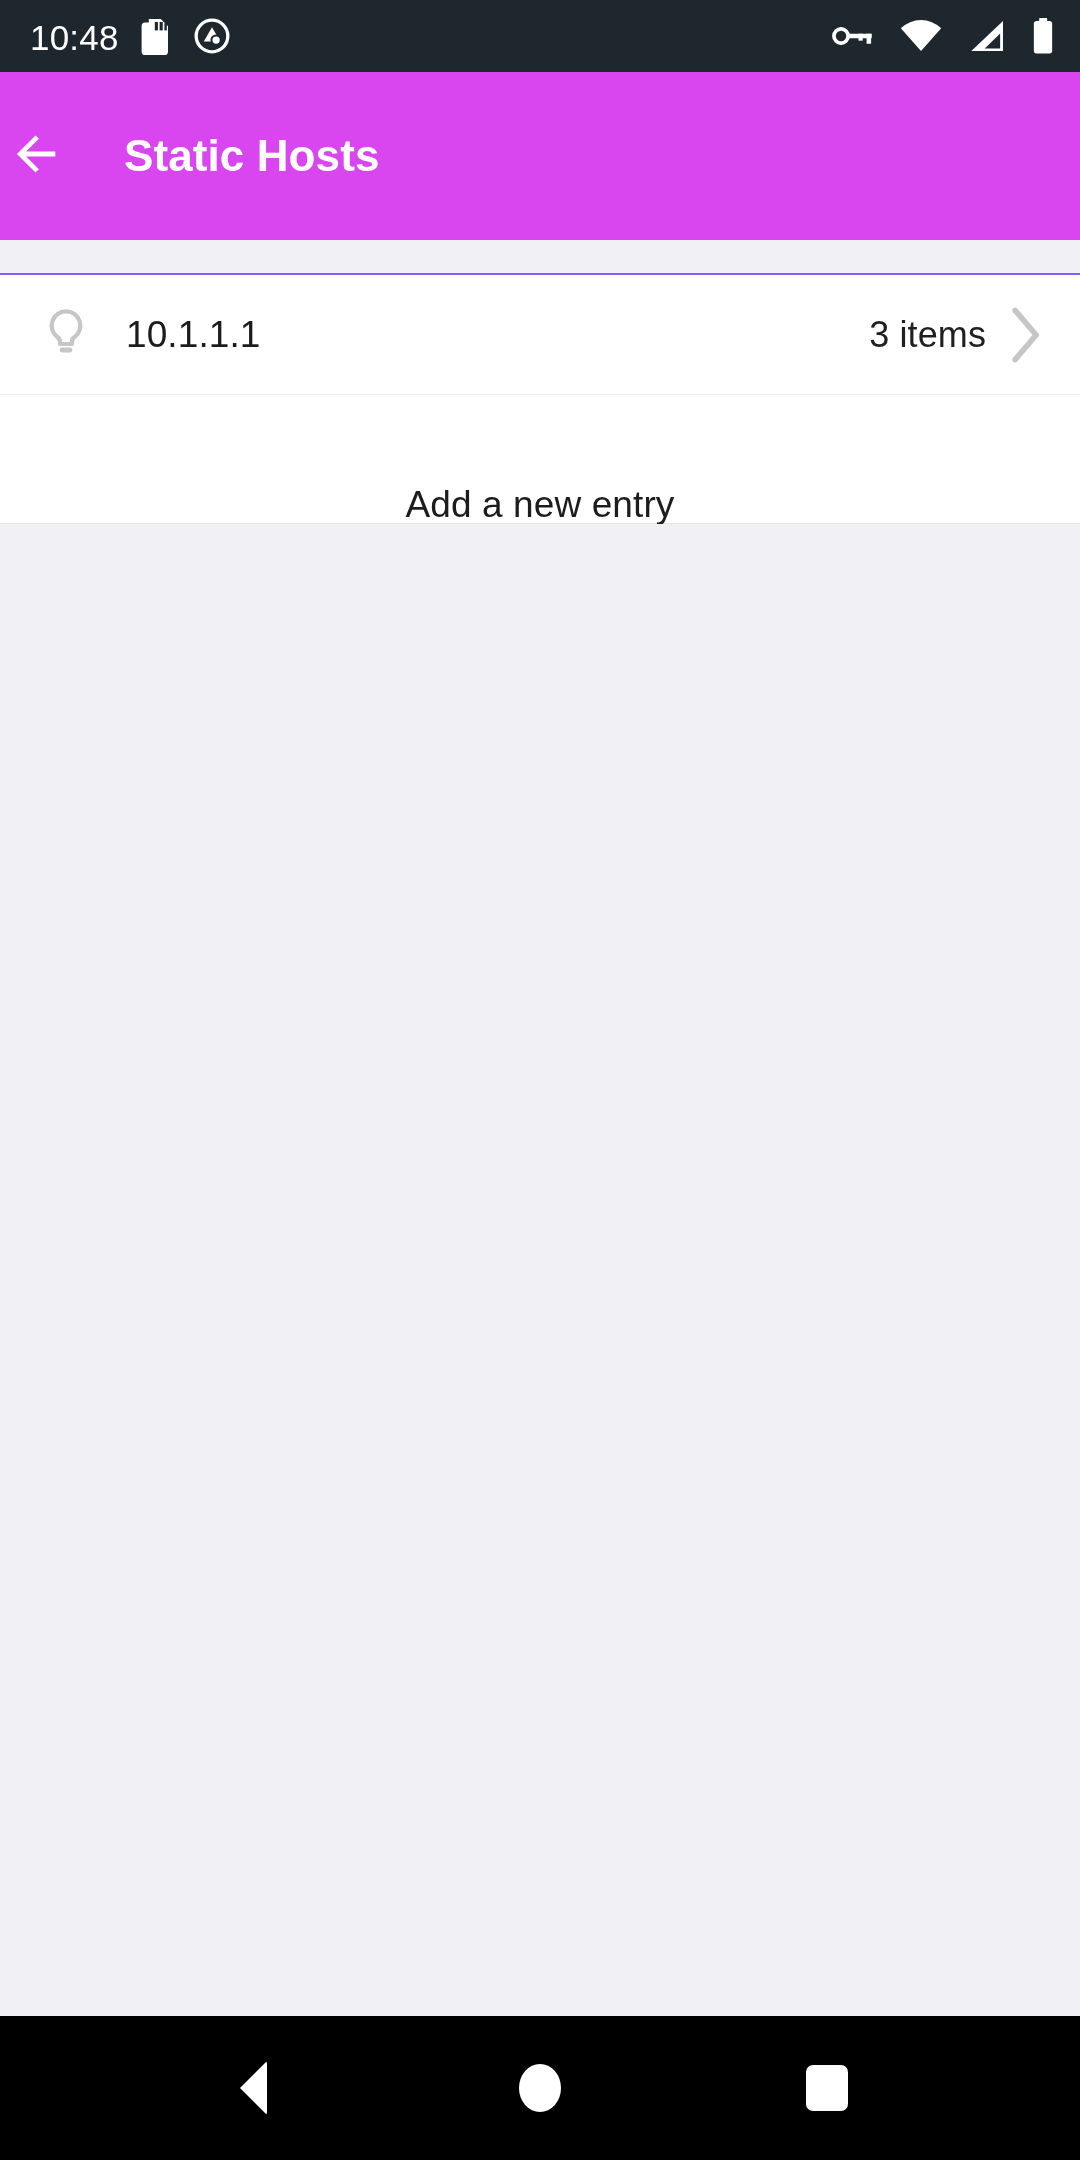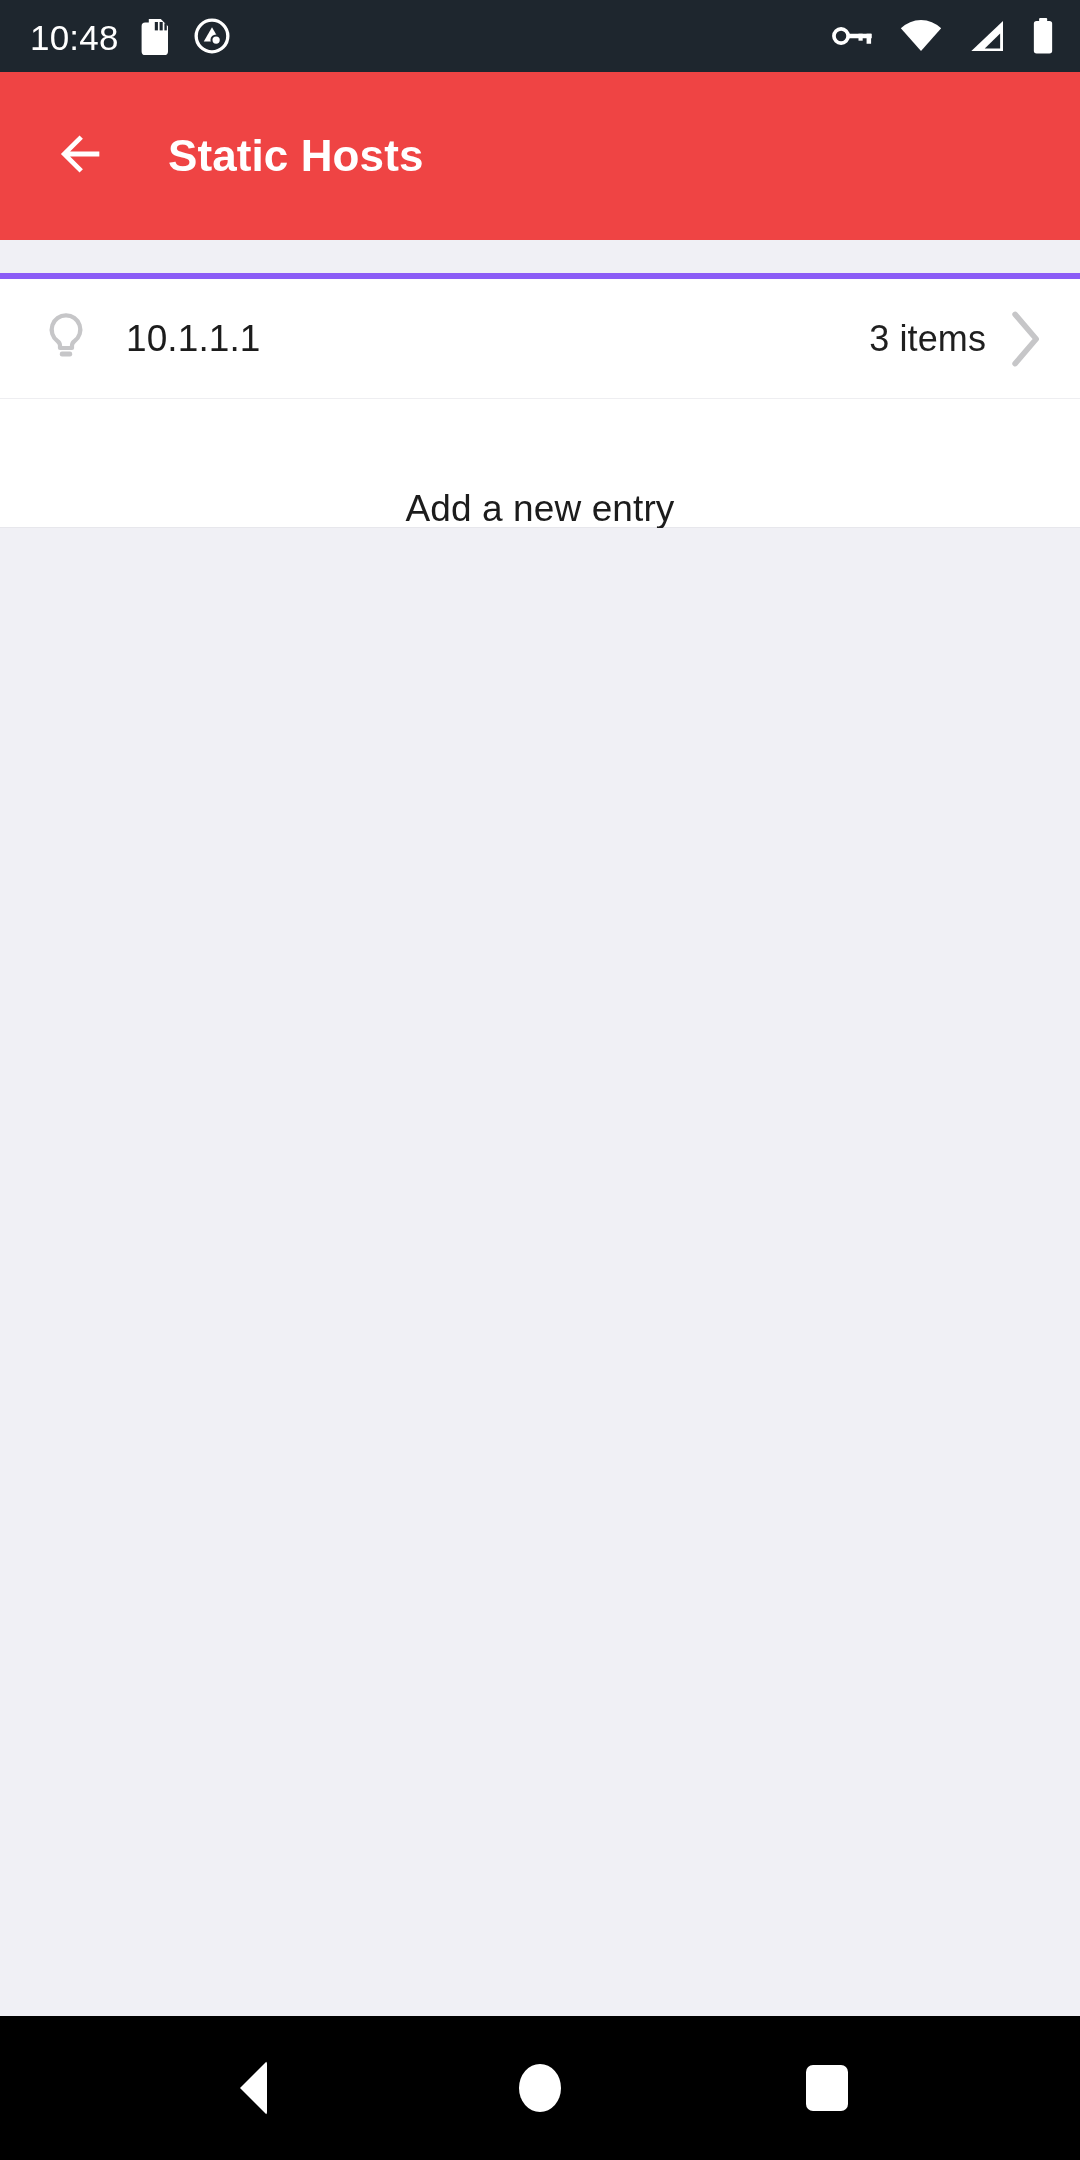"Static Hosts" .app-bar { background: #ef4444 -> #d946ef; padding-left: 44px -> none }
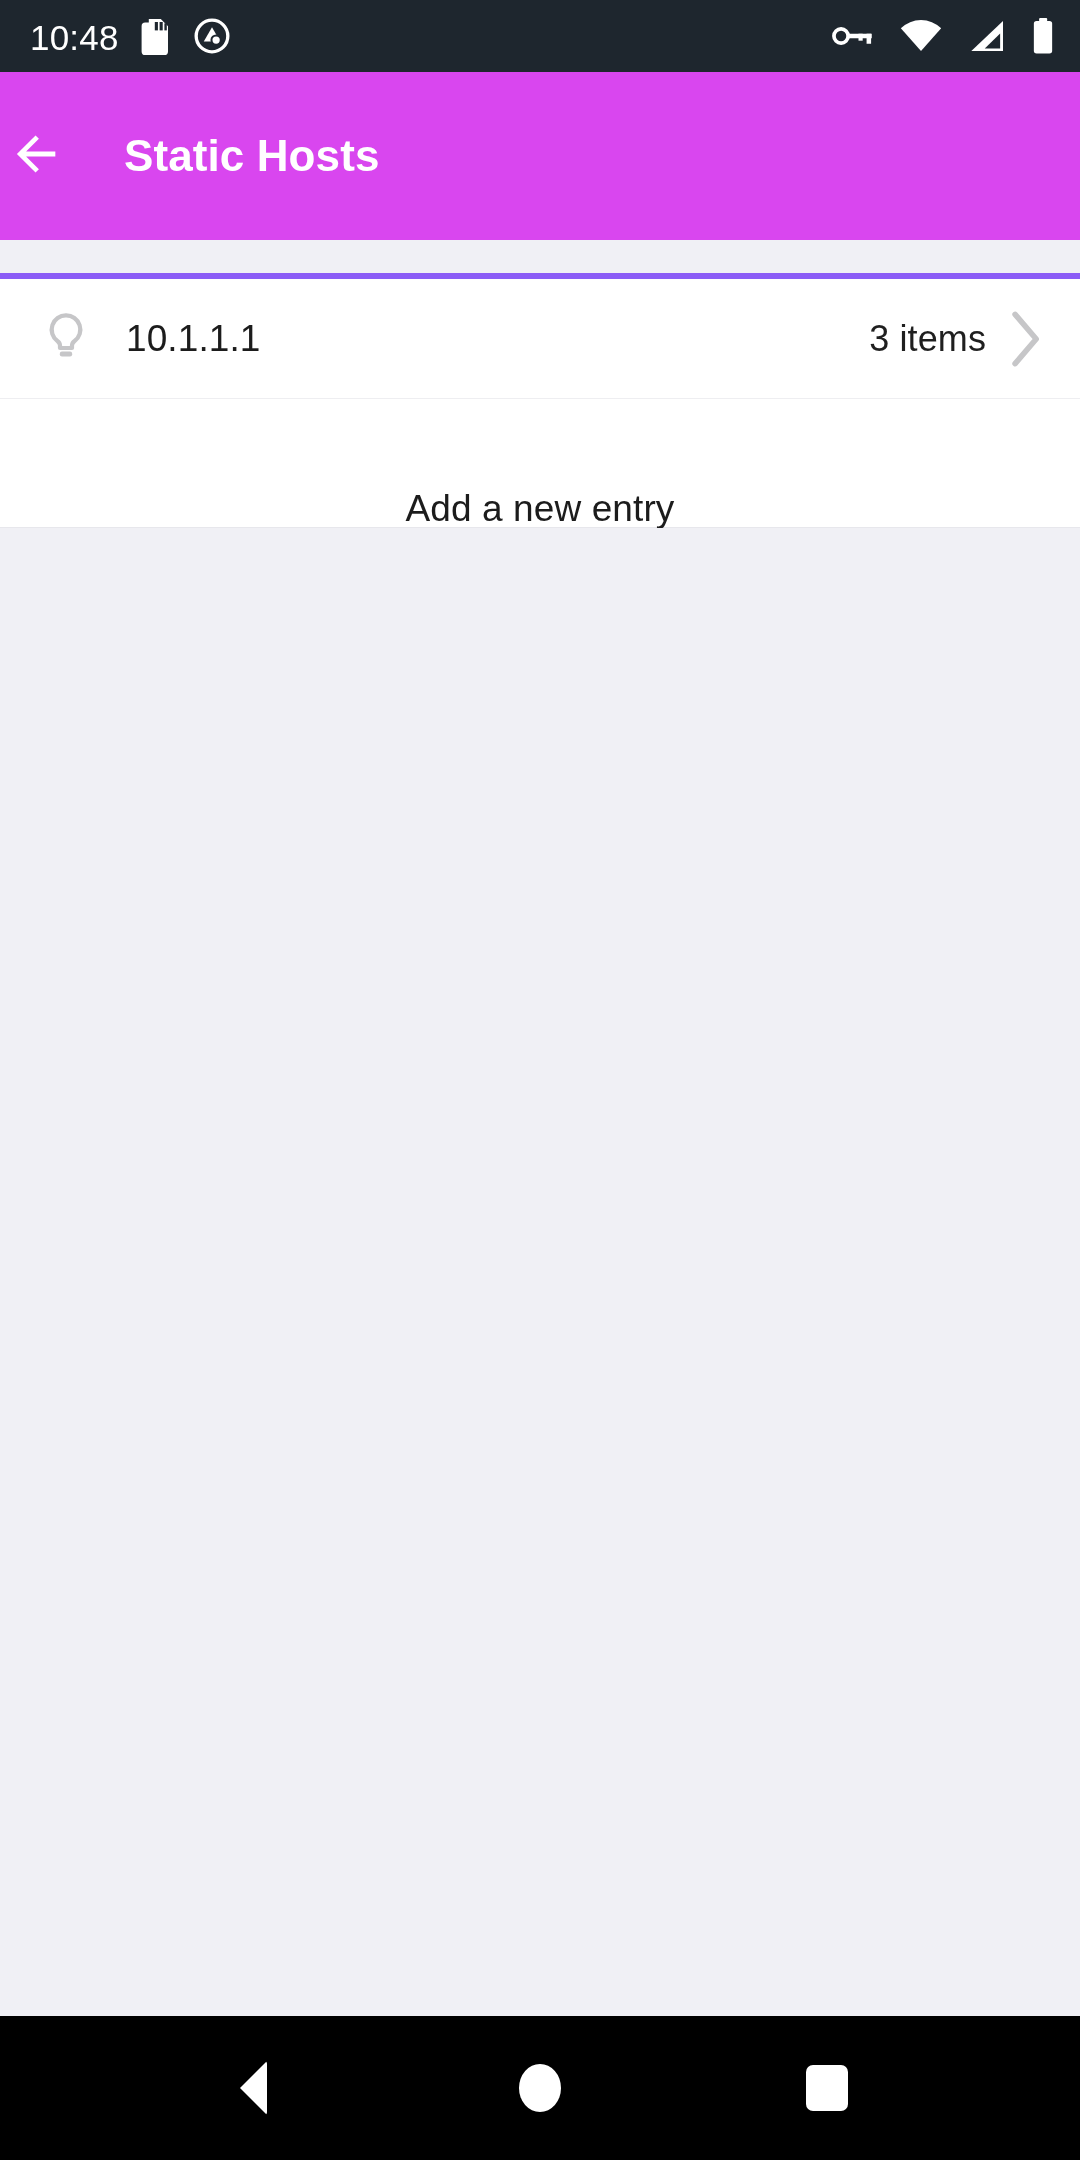"10.1.1.1" .card { border-top: 6px solid #8b5cf6 -> 2px solid #8b5cf6 }
